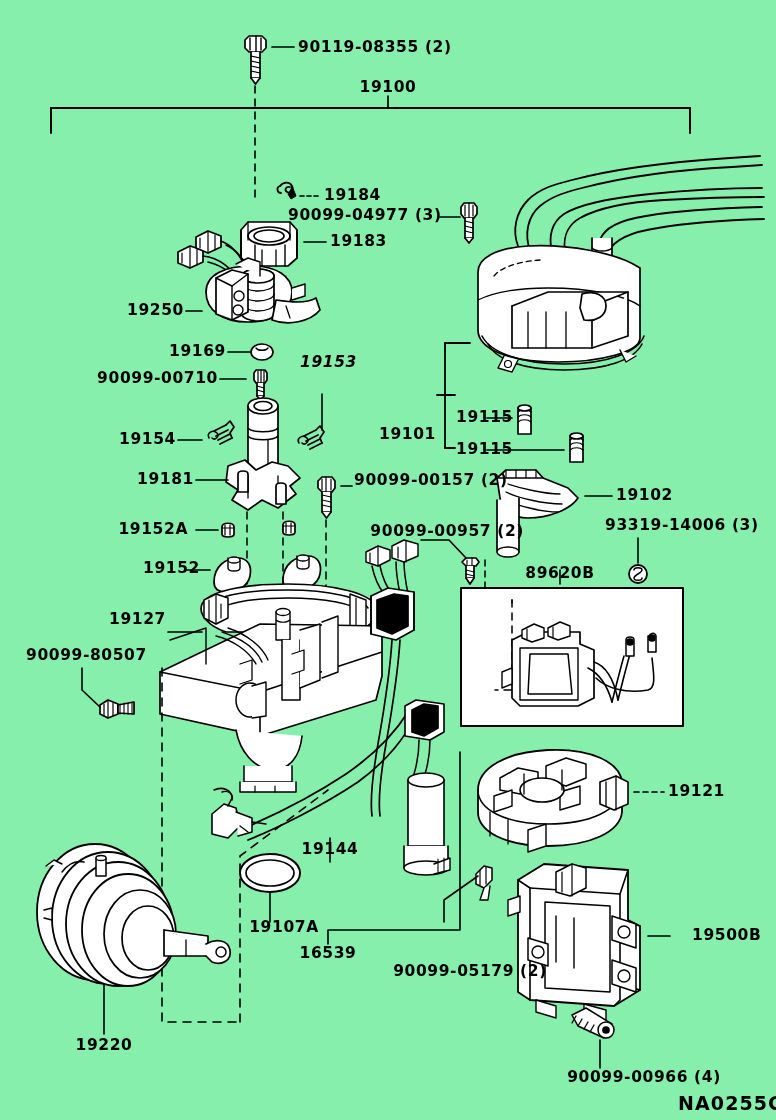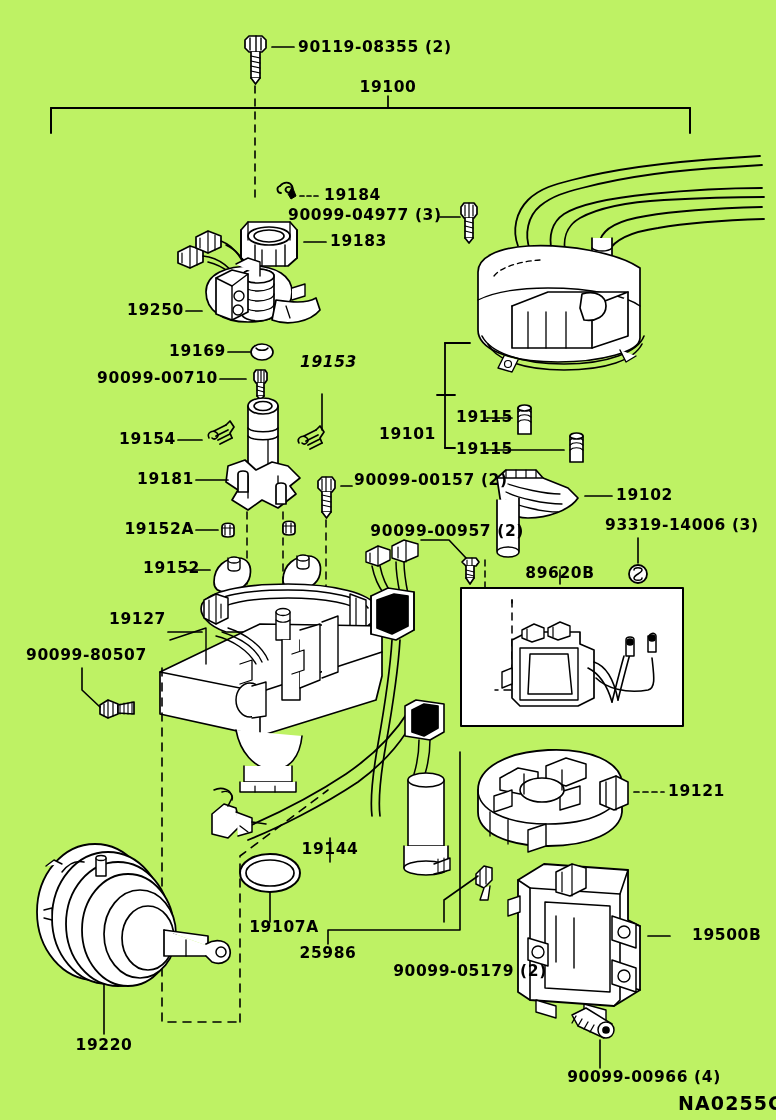"90119-08355 (2)" #stage { background: #bef264 -> #86efac }
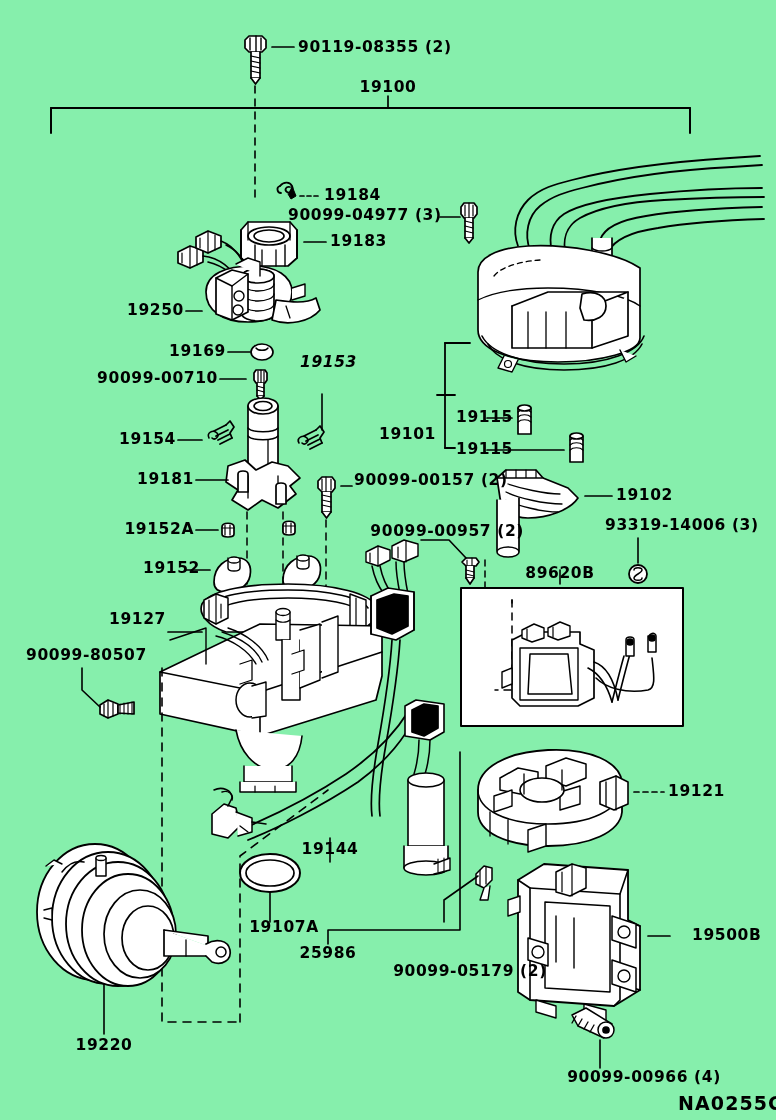"19152A" div.lbl { left: 194px -> 188px }
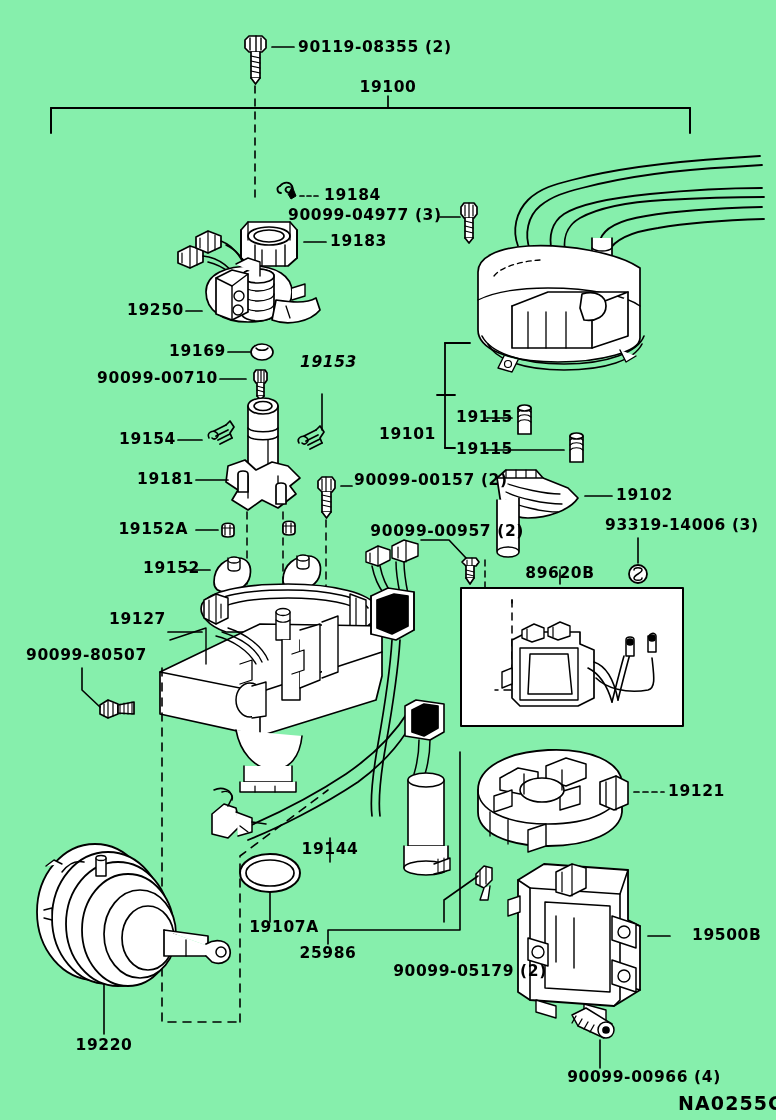"25986" div.lbl { text: 25986 -> 16539 }
